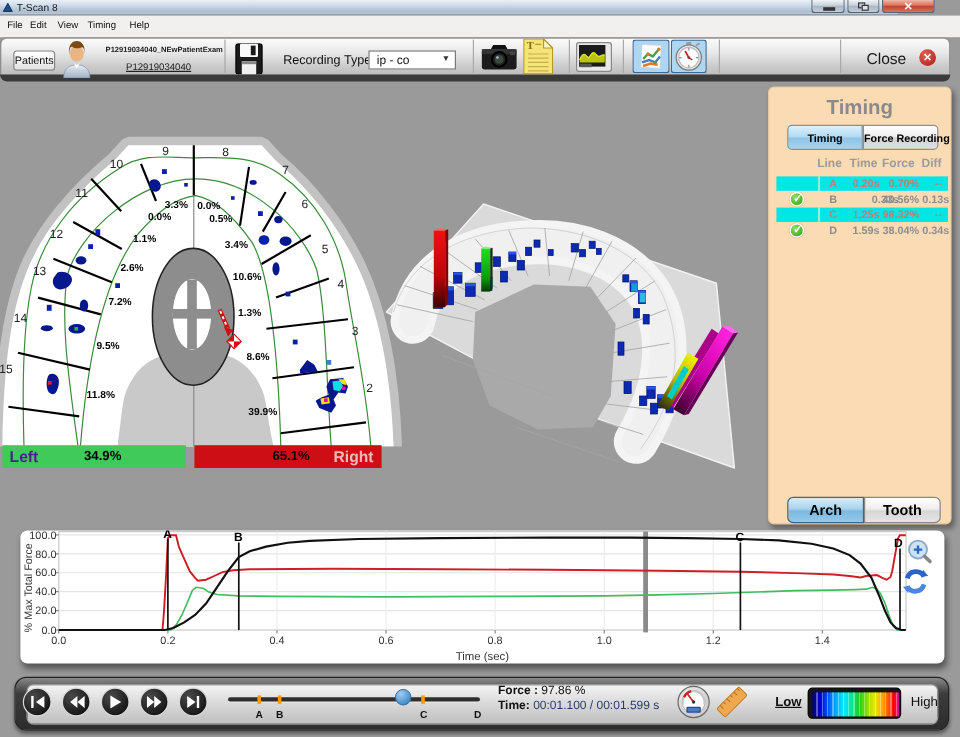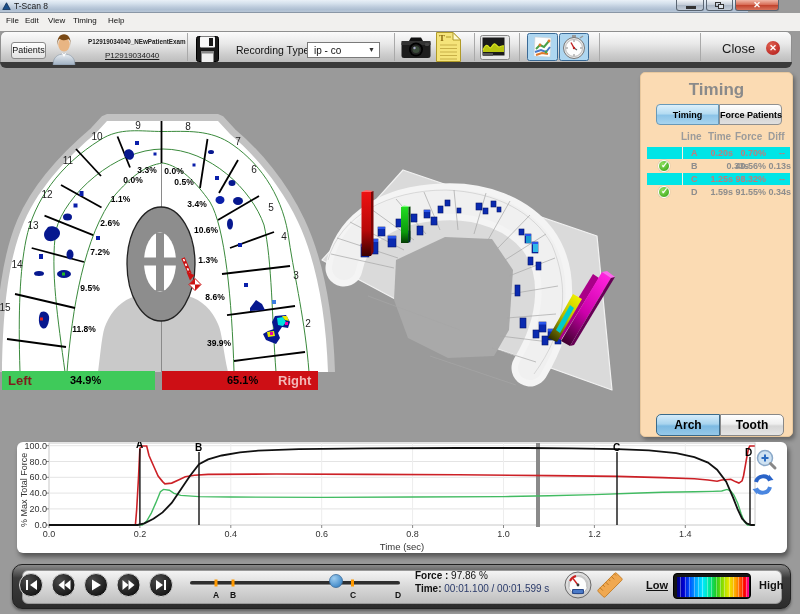"Force Patients" div.tab { text: Patients -> Recording }
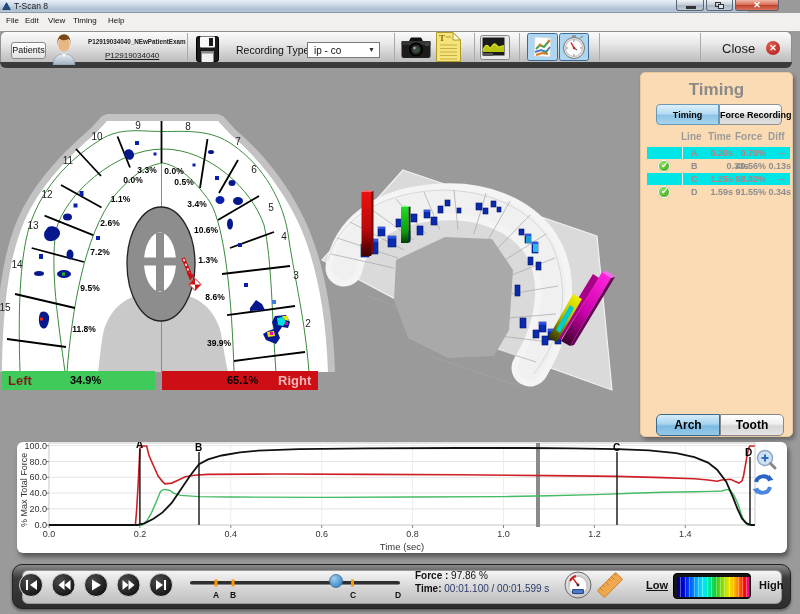"91.55%" span.r { text: 91.55% -> 38.04% }
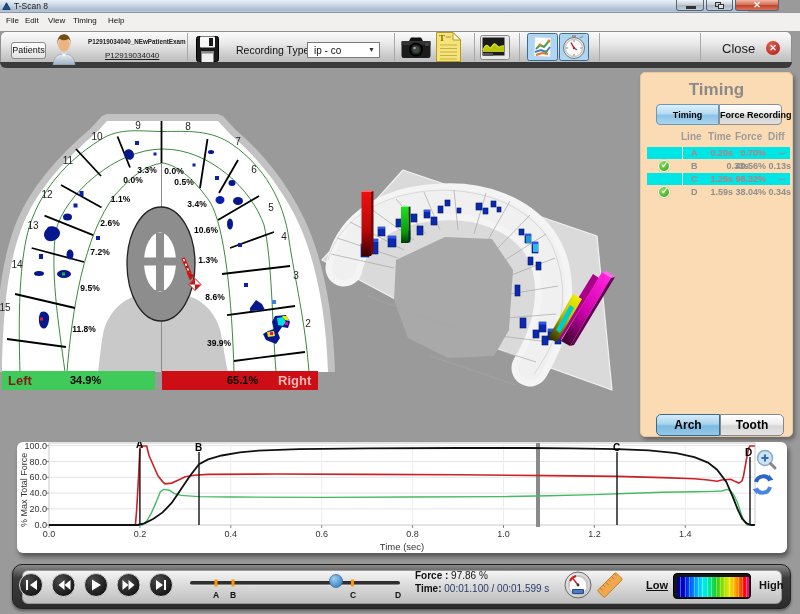"Left" #lrbar .w { color: #7f1d1d -> #4c1d95 }
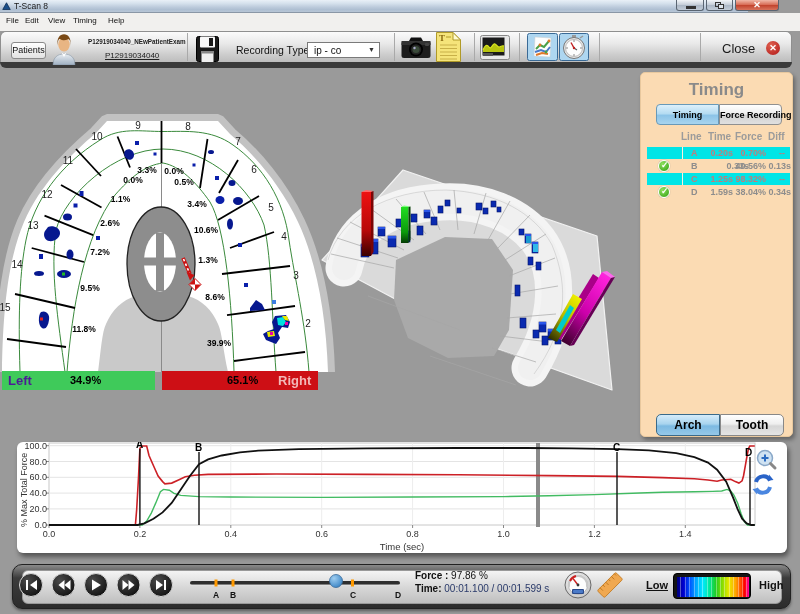"High" #highlbl { font-weight: bold -> normal }
